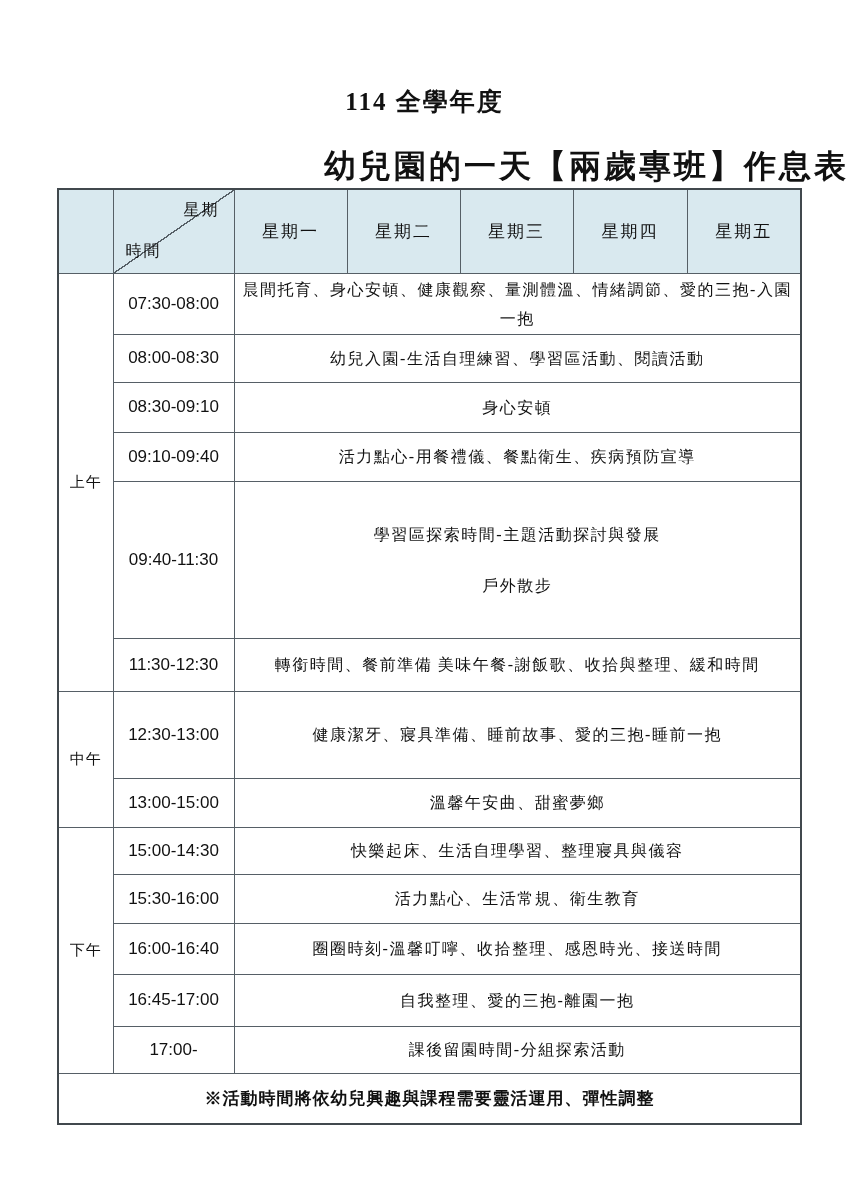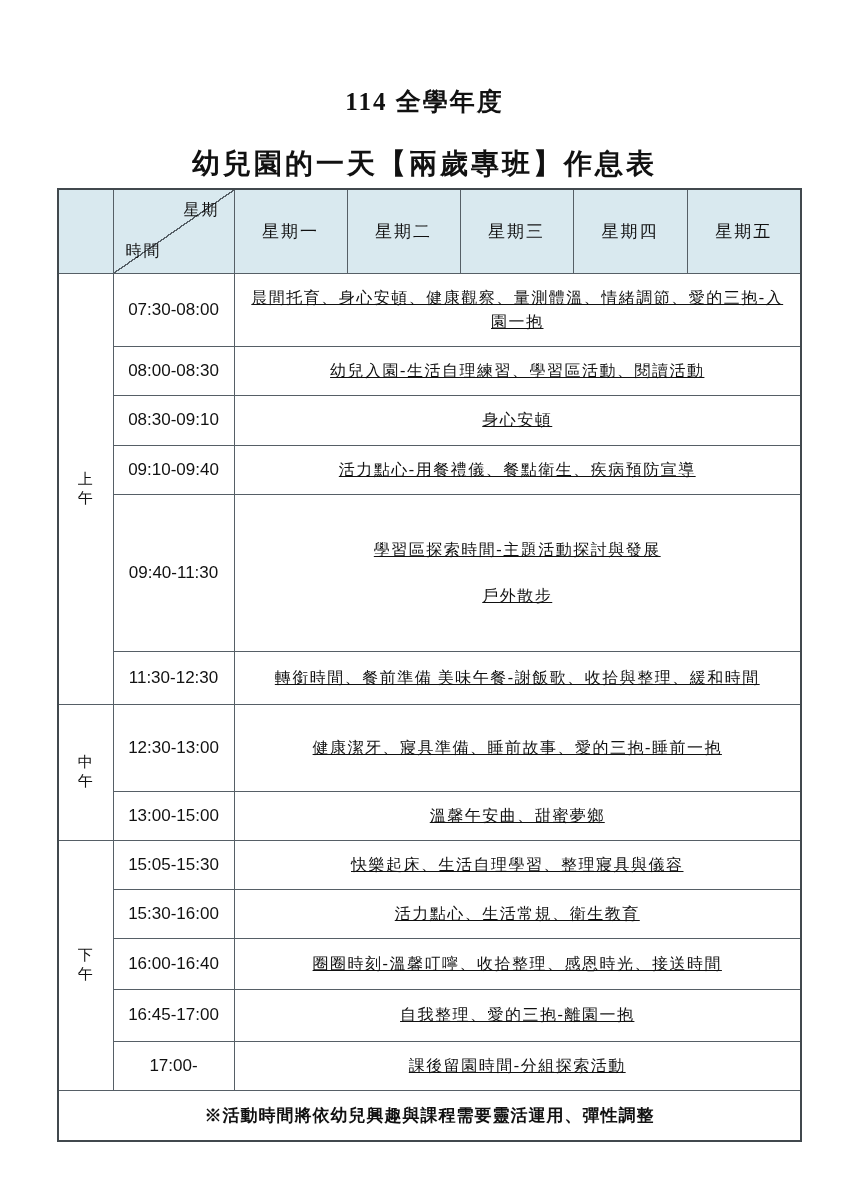"幼兒園的一天【兩歲專班】作息表" .title-sched { font-size: 28px -> 32px; text-align: none -> right }
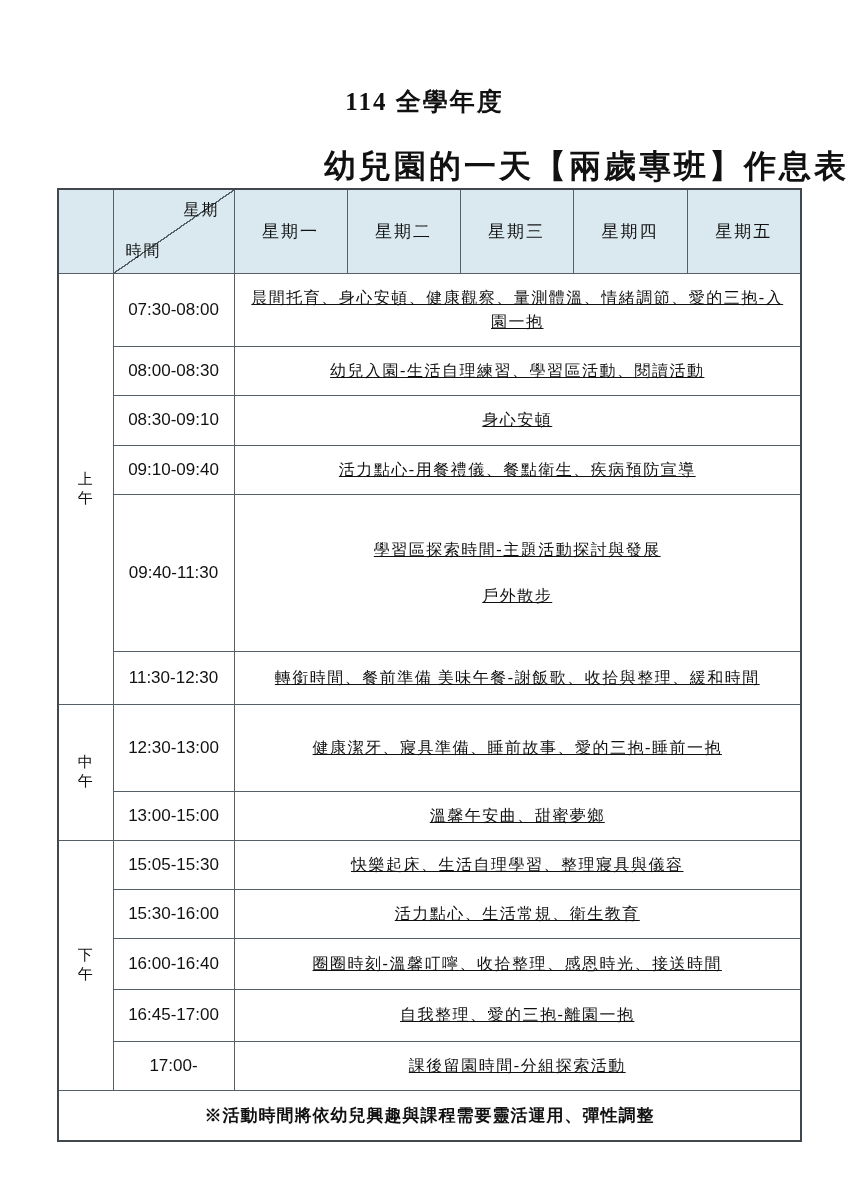"星期" .schedule th, .schedule td { padding: 12px -> 1px }
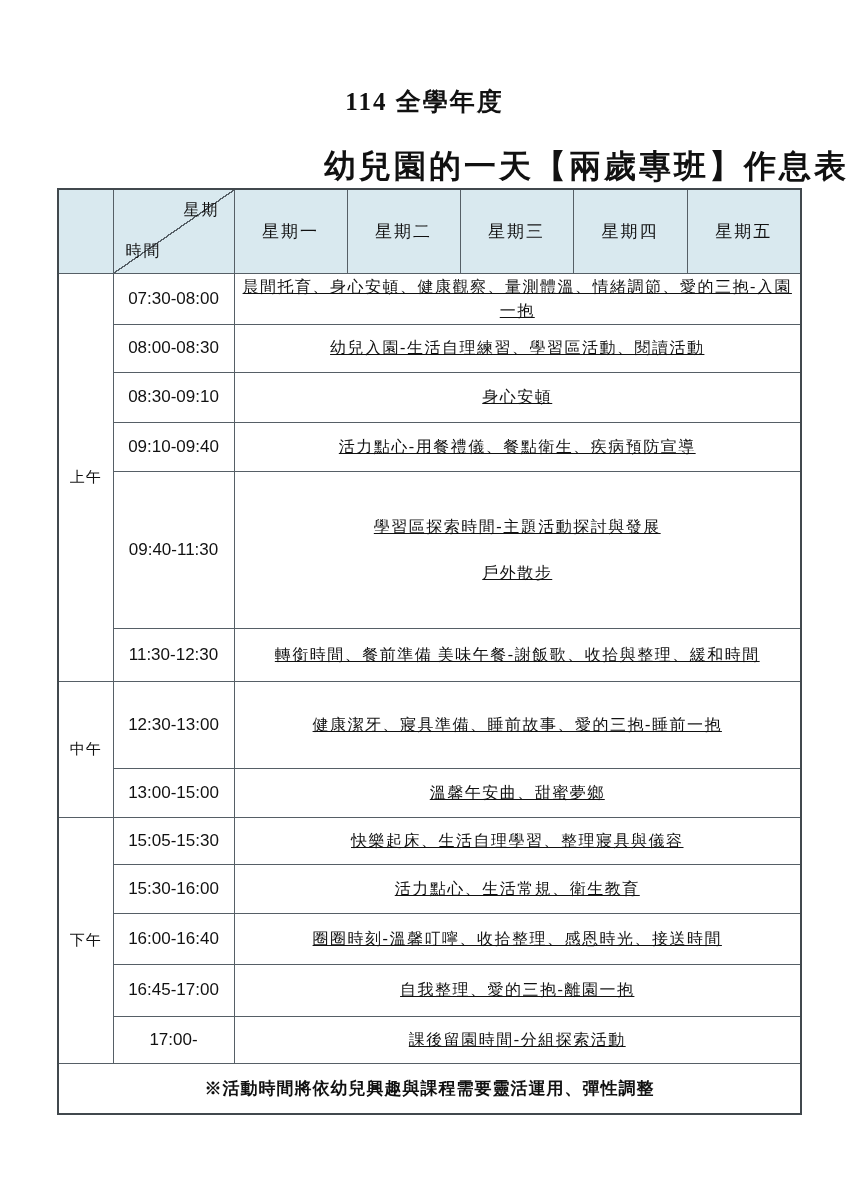"晨間托育、身心安頓、健康觀察、量測體溫、情緒調節、愛的三抱-入園一抱" .act-line { line-height: 24px -> 29px; text-decoration: underline -> none }
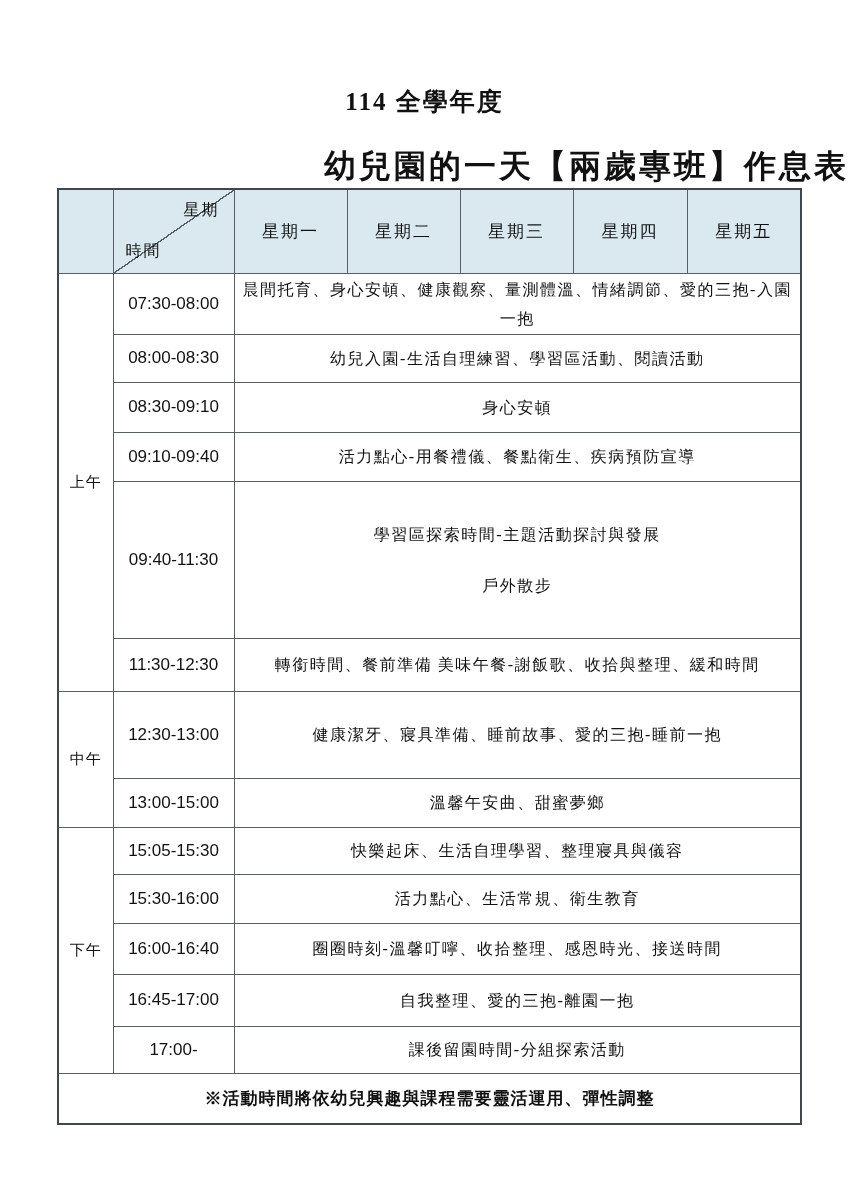"15:05-15:30" td.time-cell { text: 15:05-15:30 -> 15:00-14:30 }
